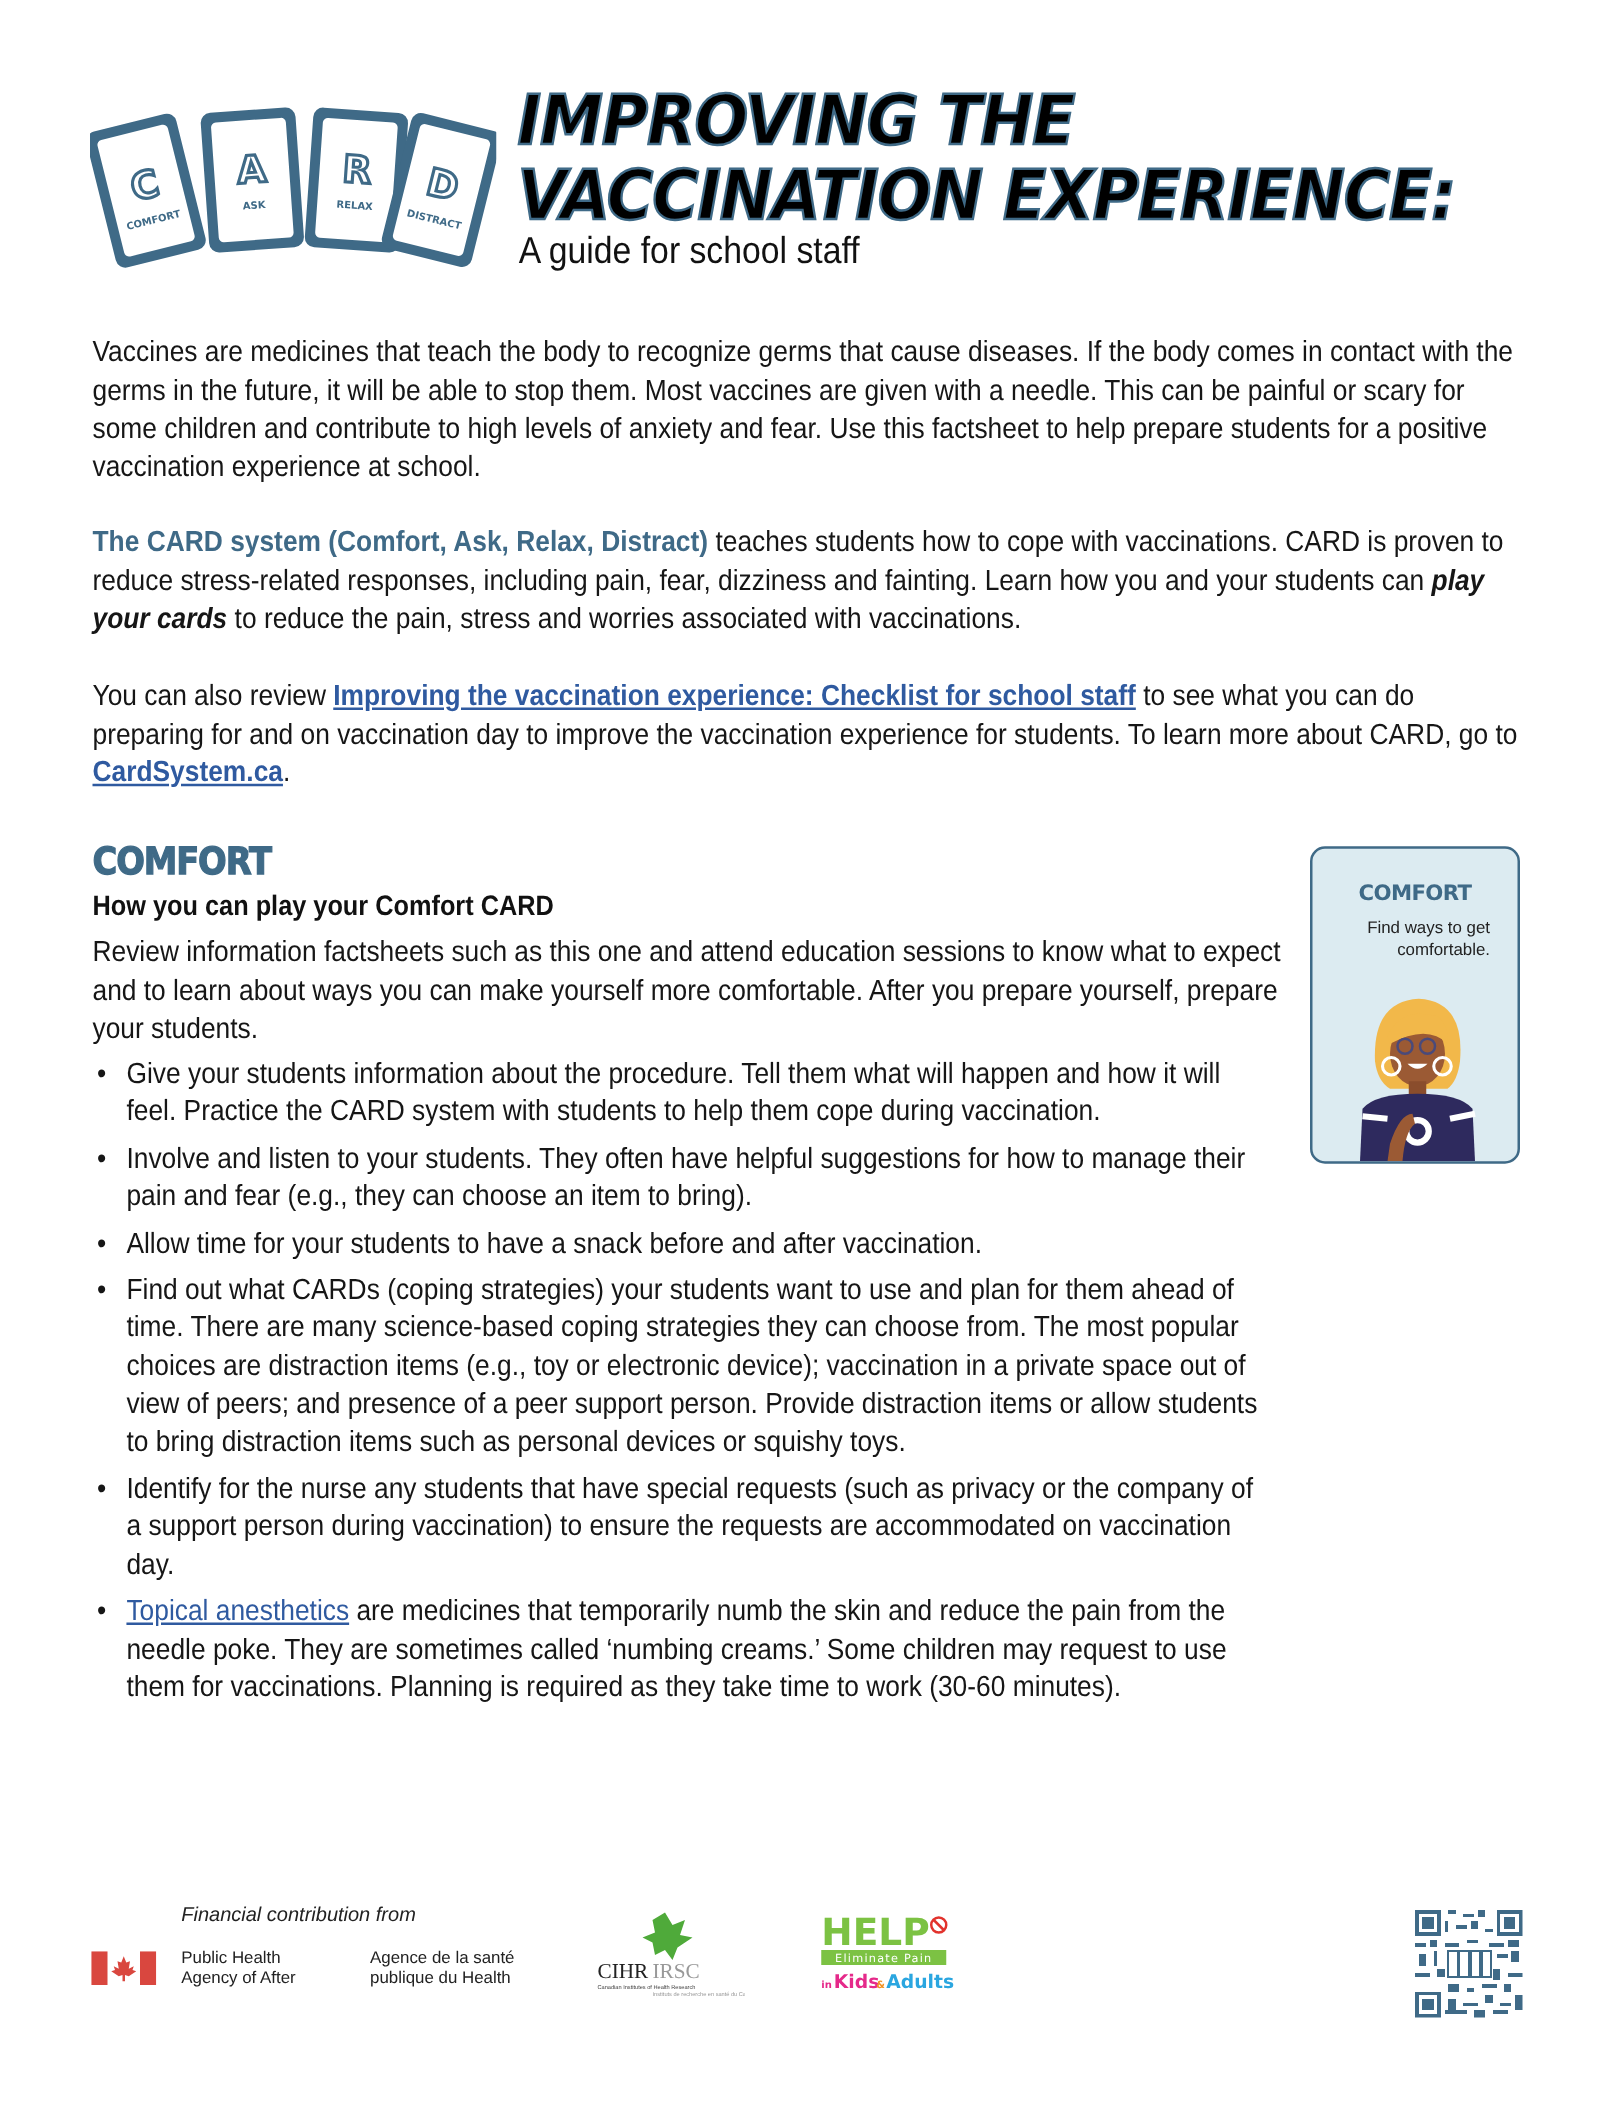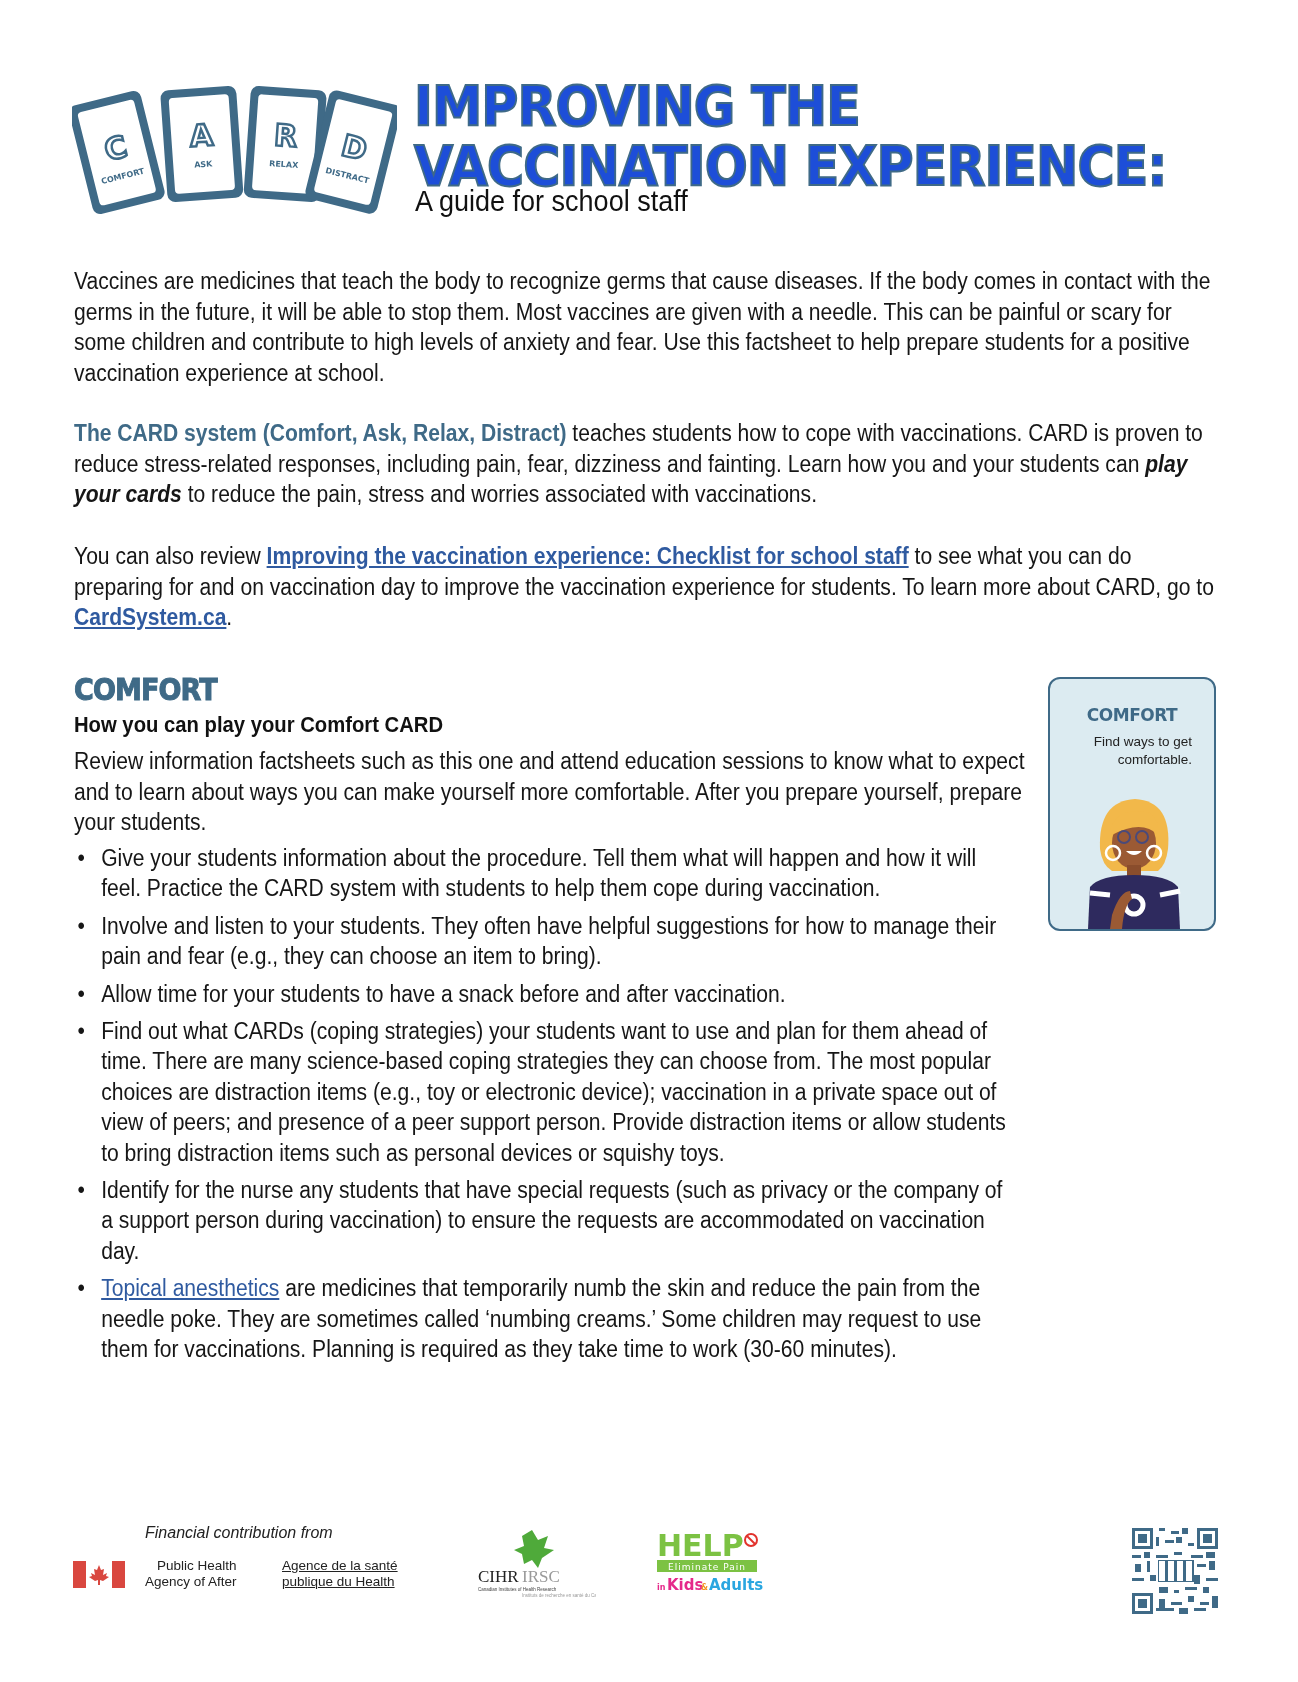"IMPROVING THE" .title { color: #1d4ed8 -> #000000; font-style: none -> italic; top: 76px -> 66px }
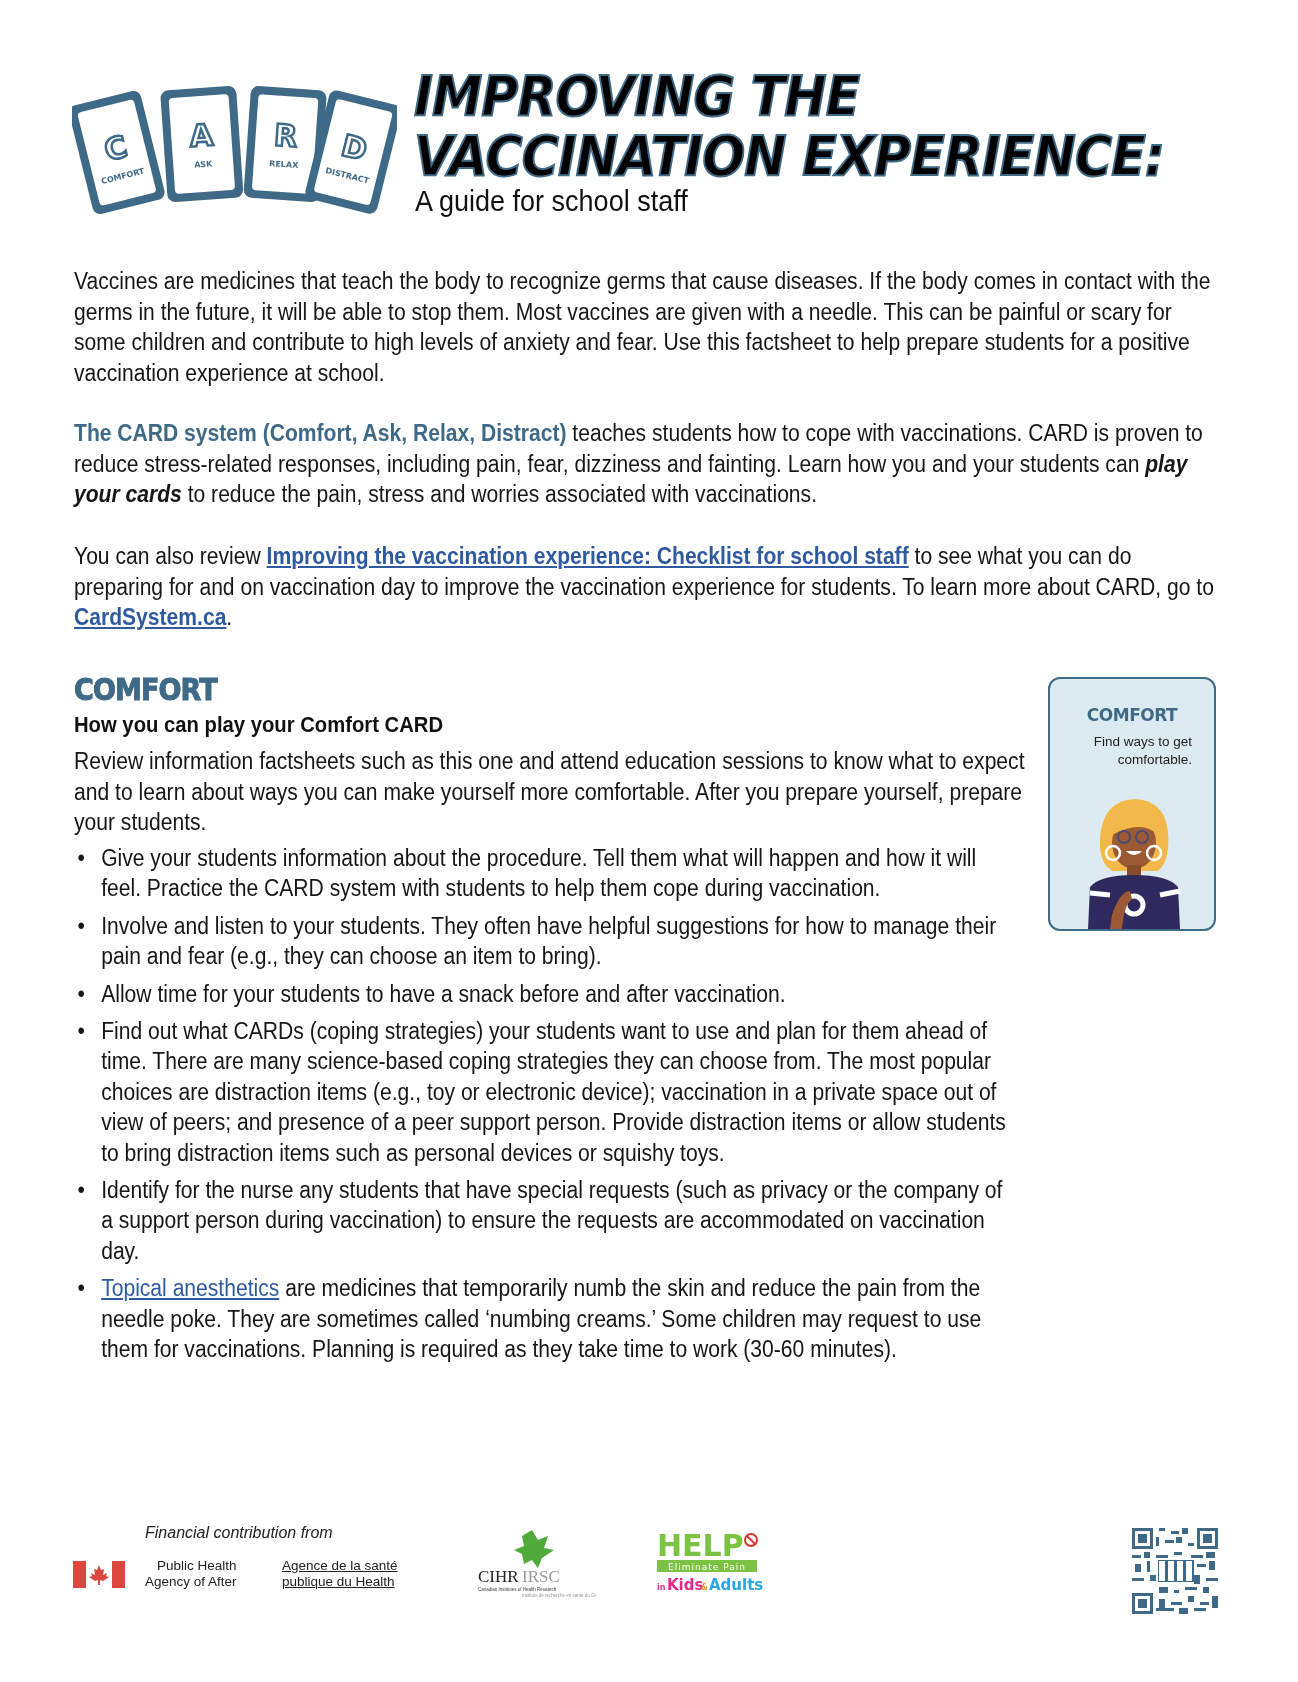"Public Health" .pha-en { text-align: right -> none }
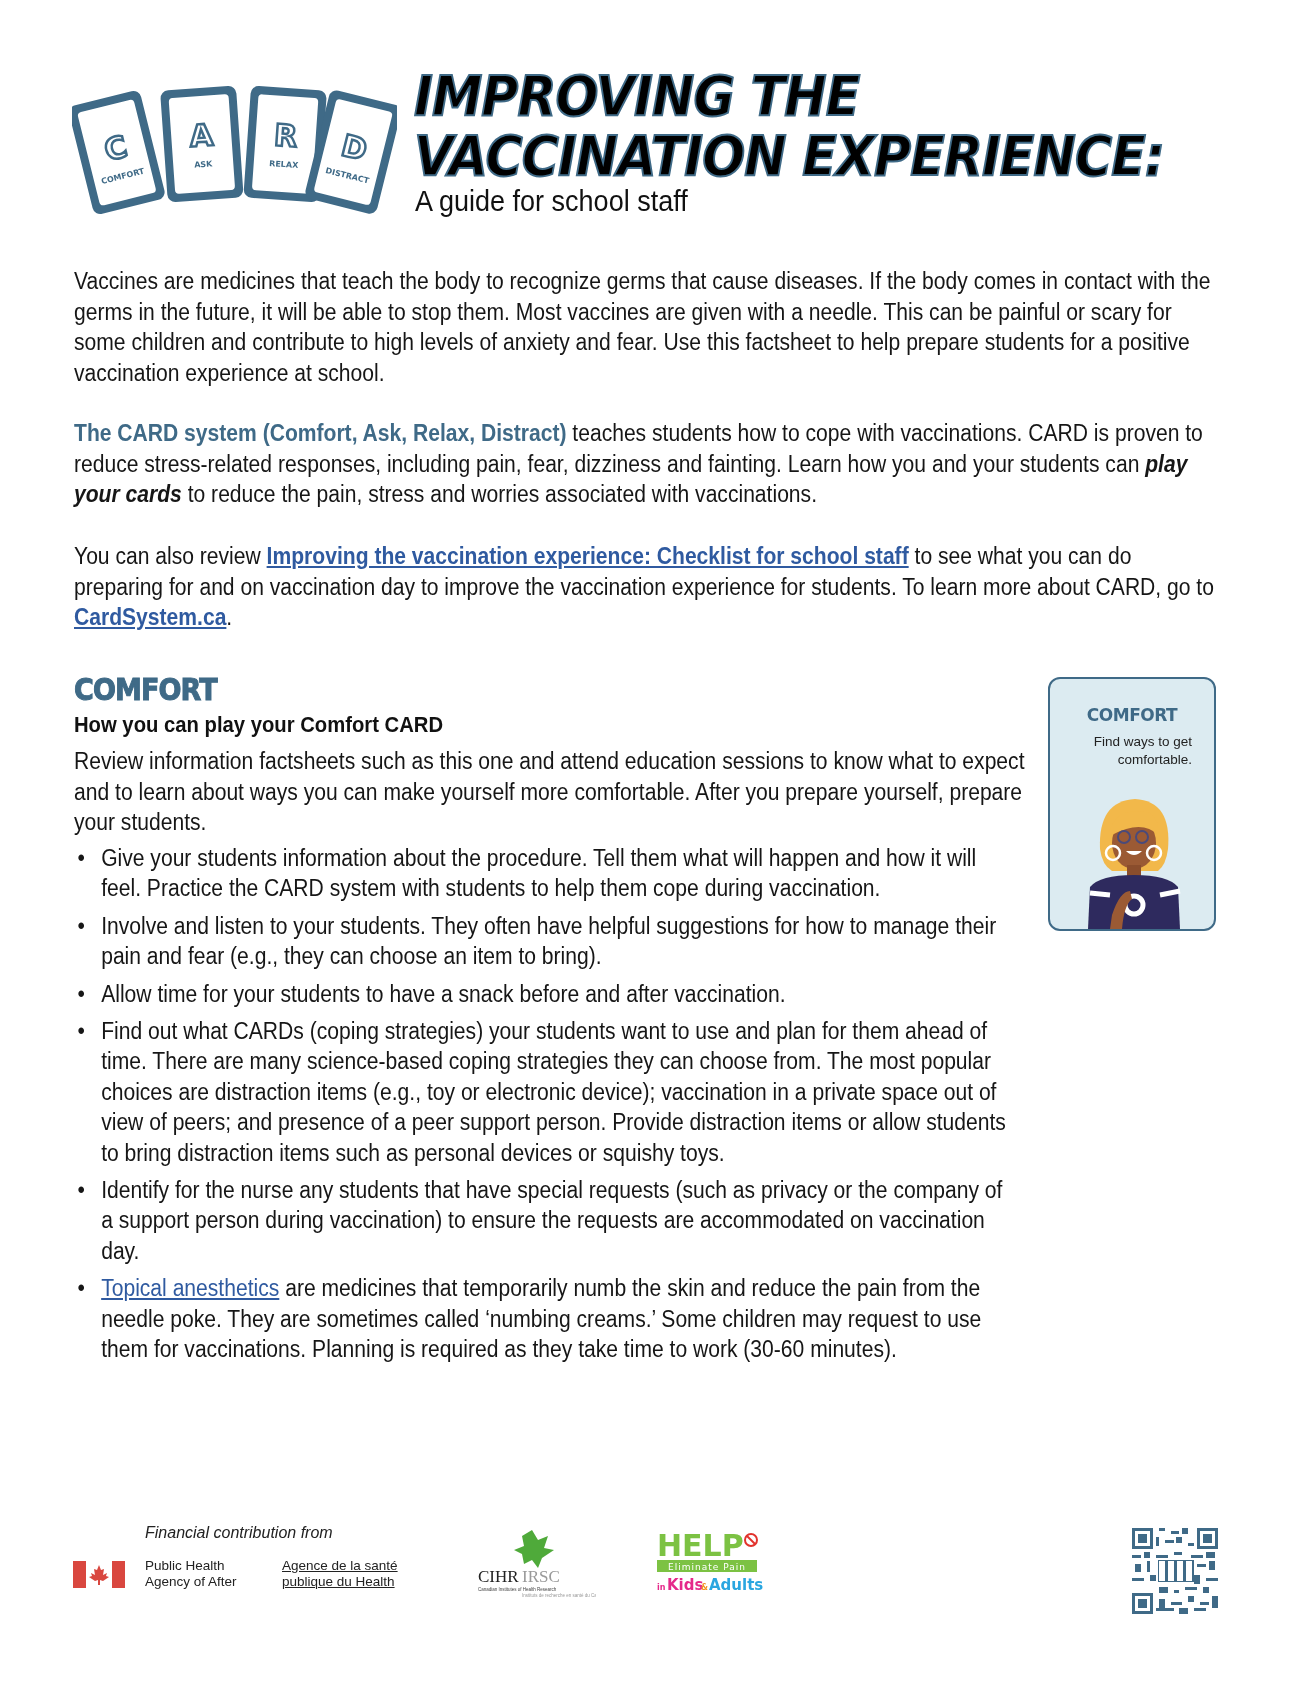"Agence de la santé" .pha-fr { left: 282px -> 296px; text-decoration: underline -> none }
